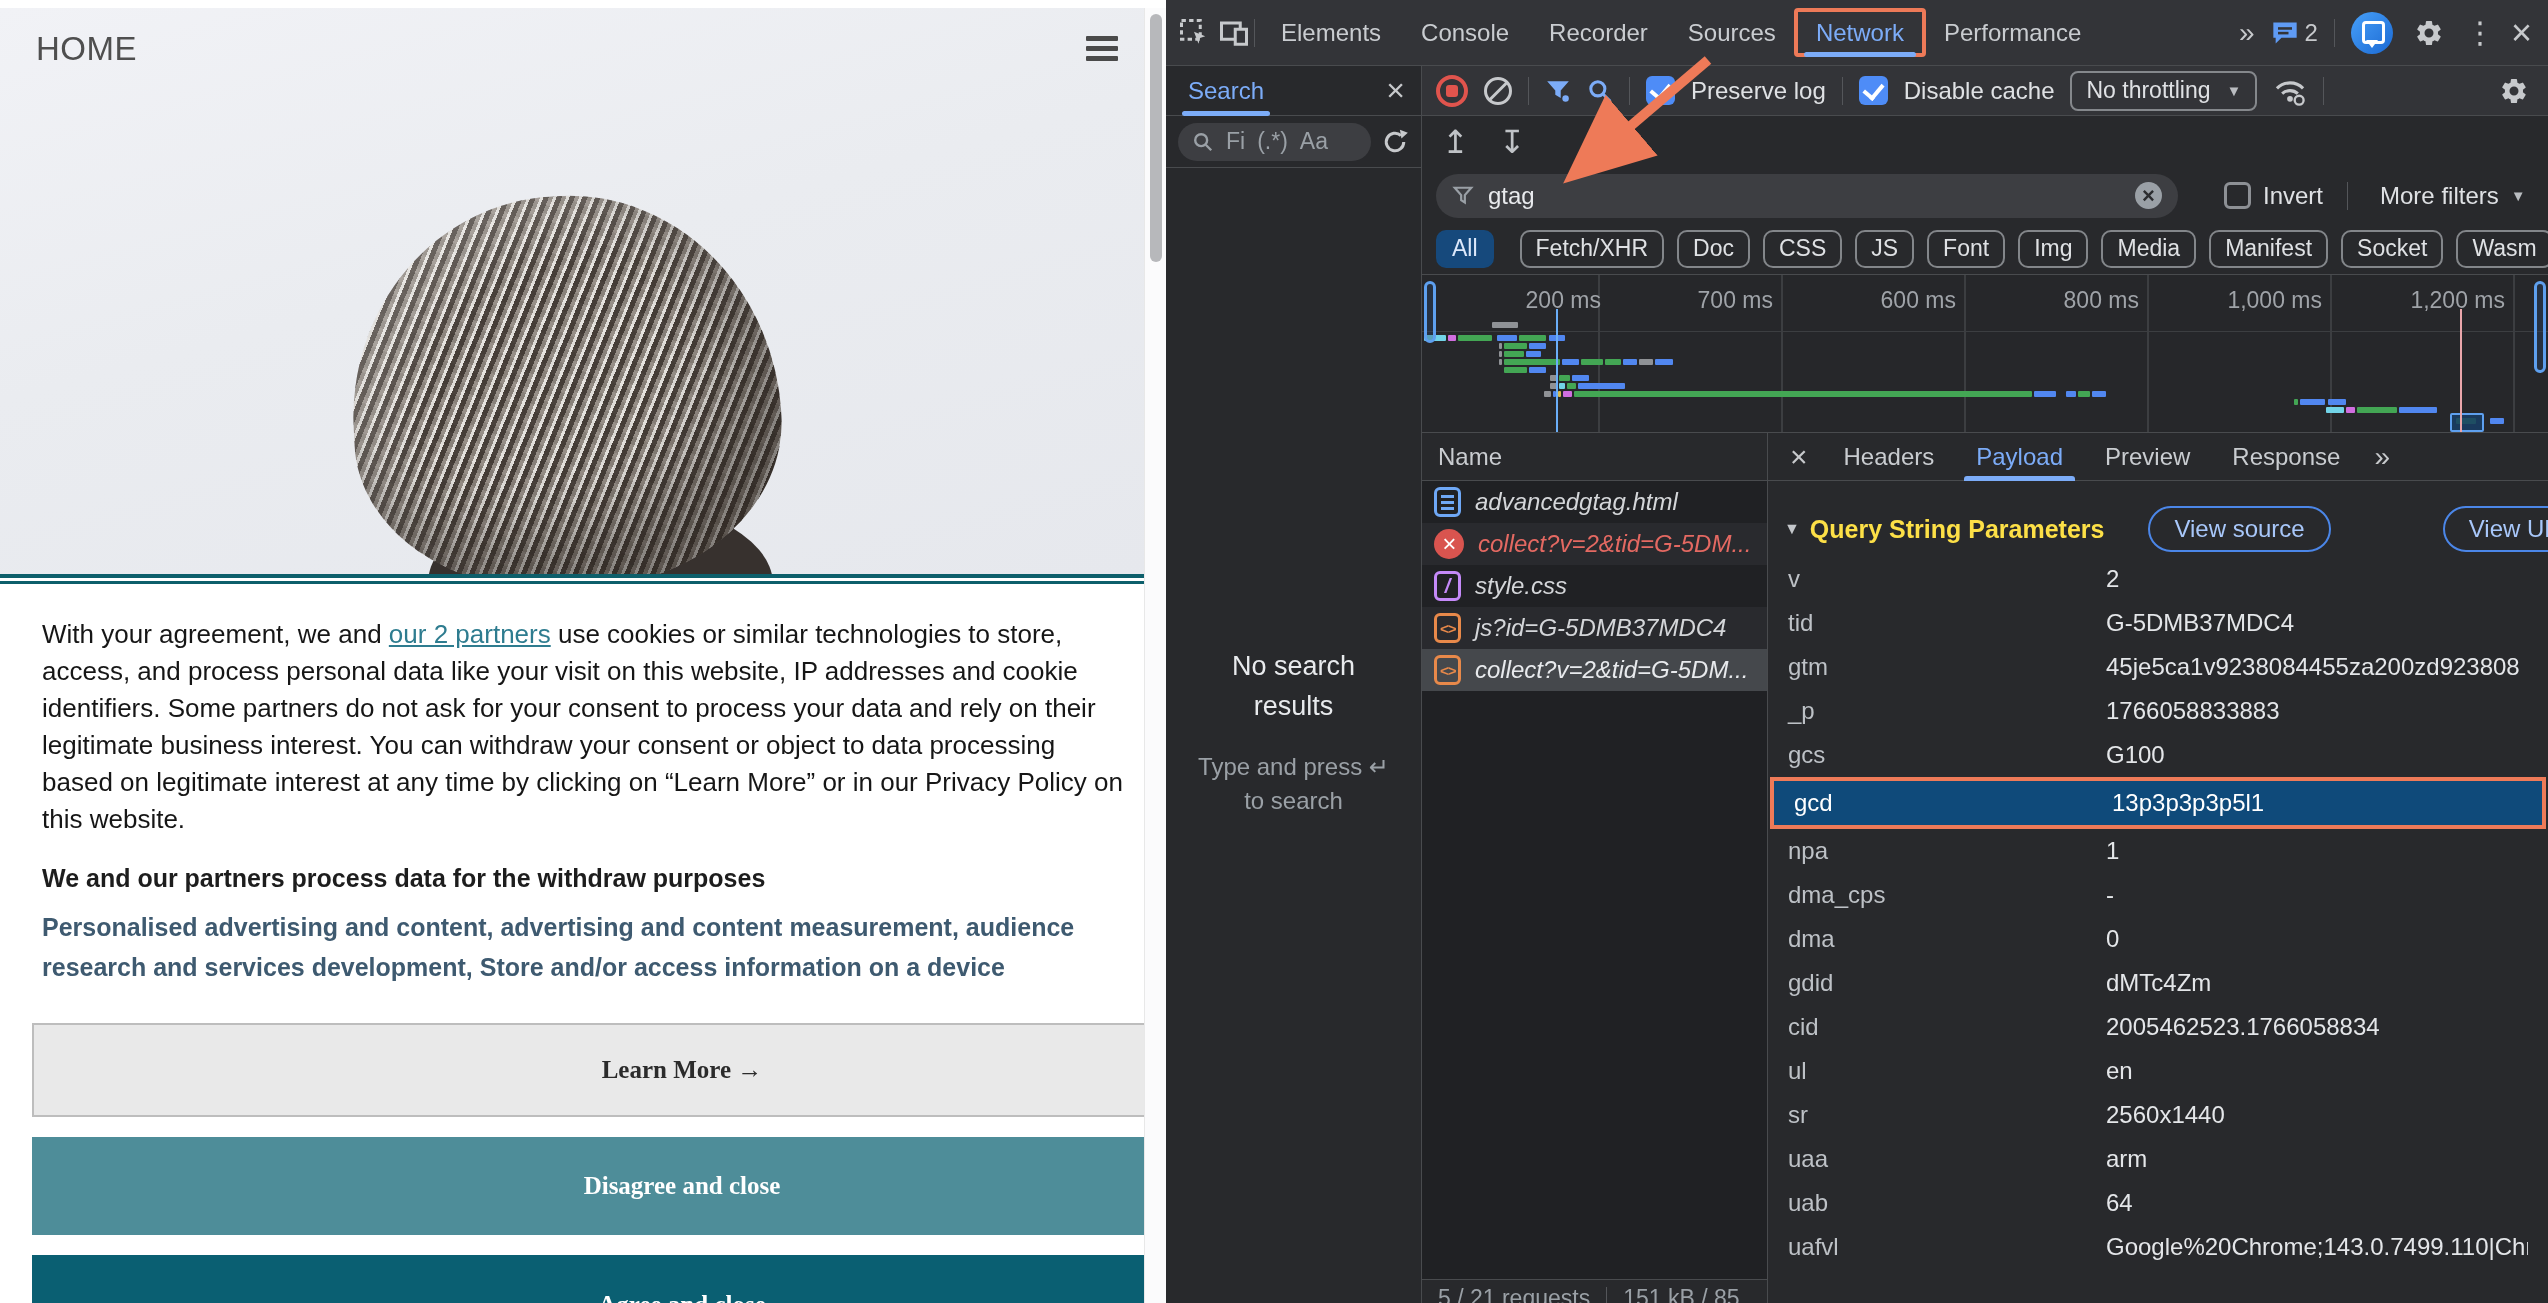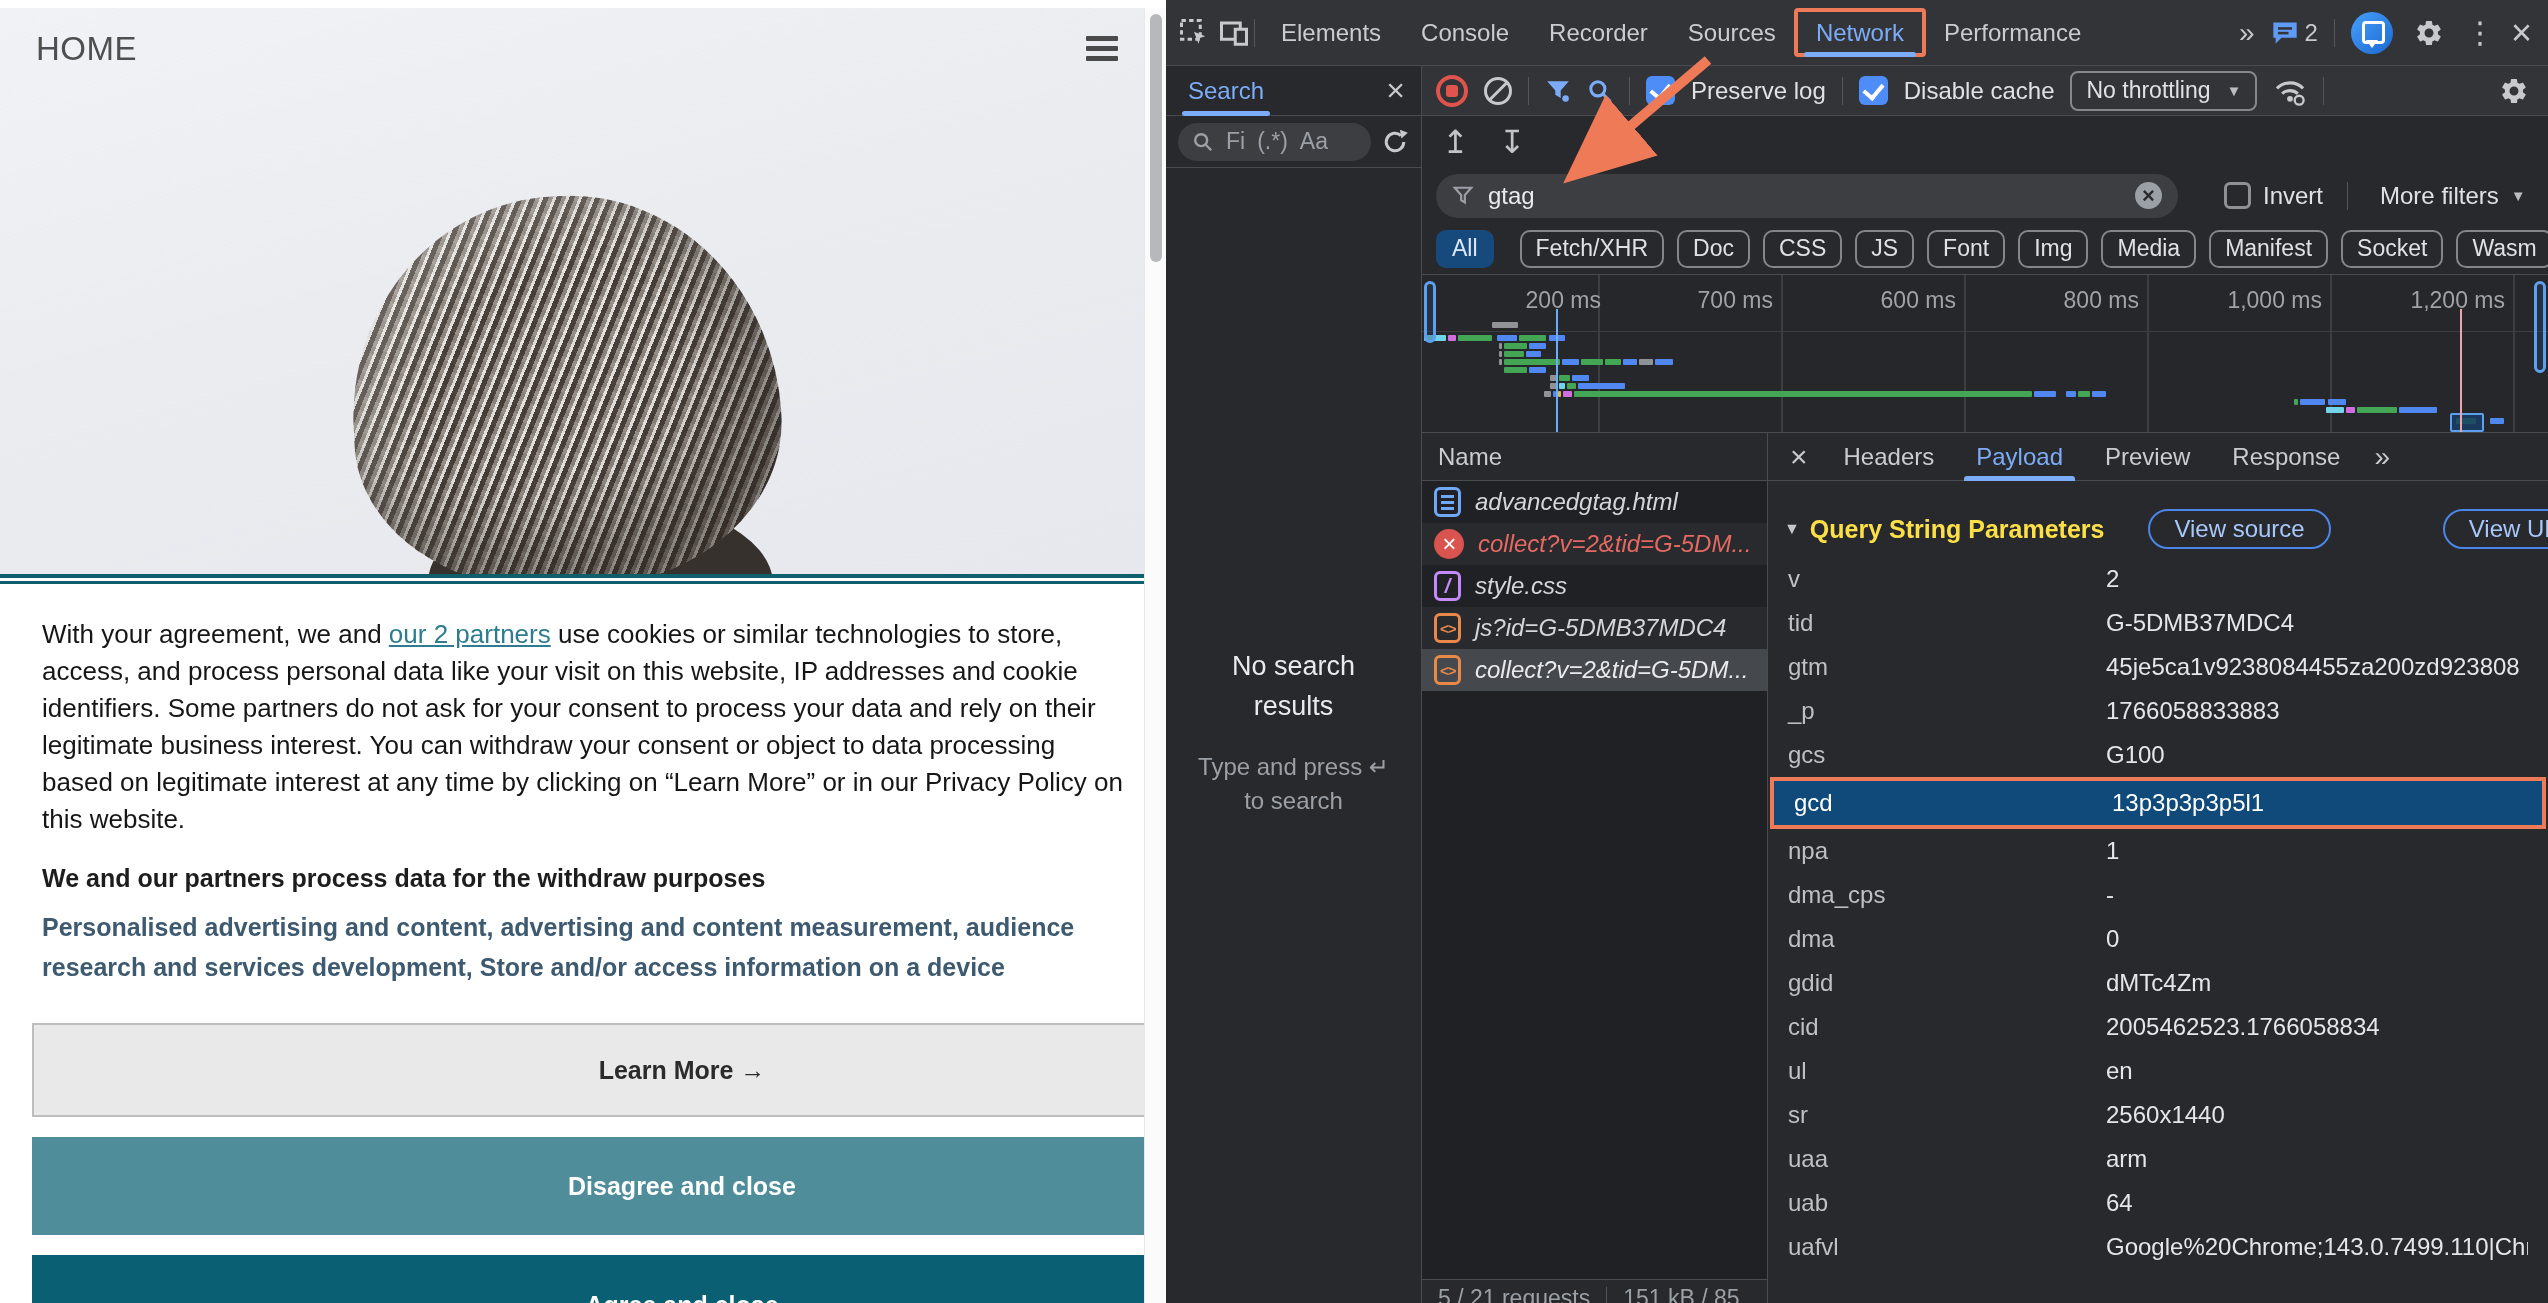"View source" .pill-btn { height: 40px -> 46px }
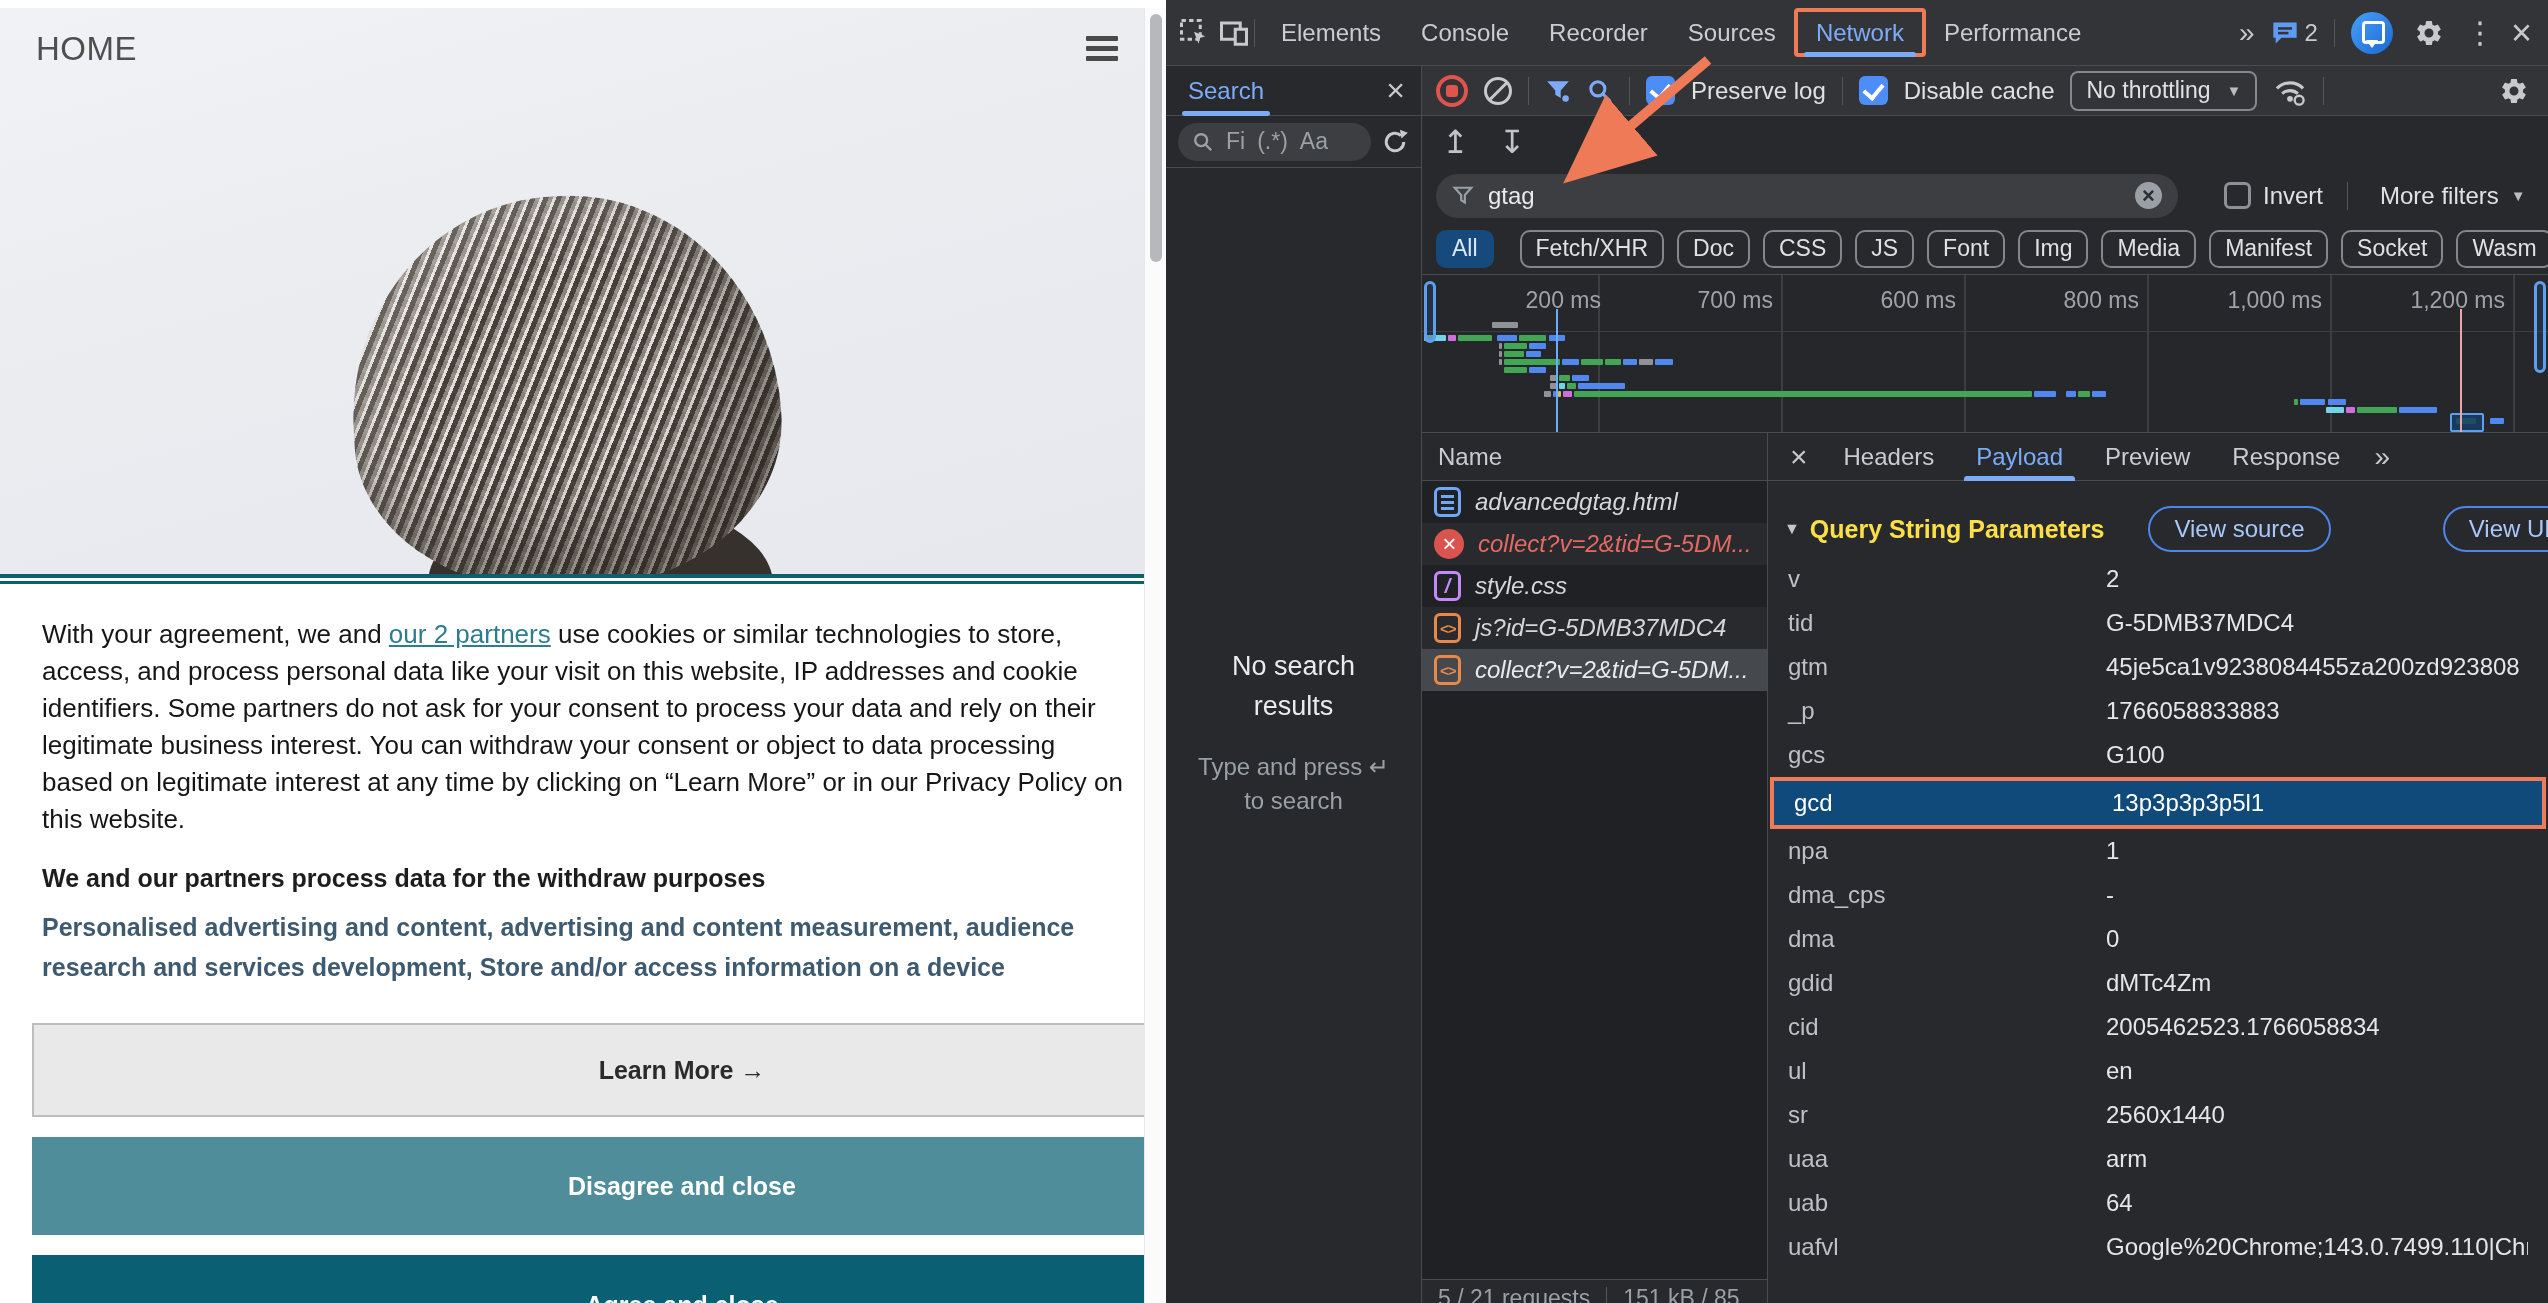"Learn More →" .cbtn { font-family: none -> Liberation Serif, serif }
